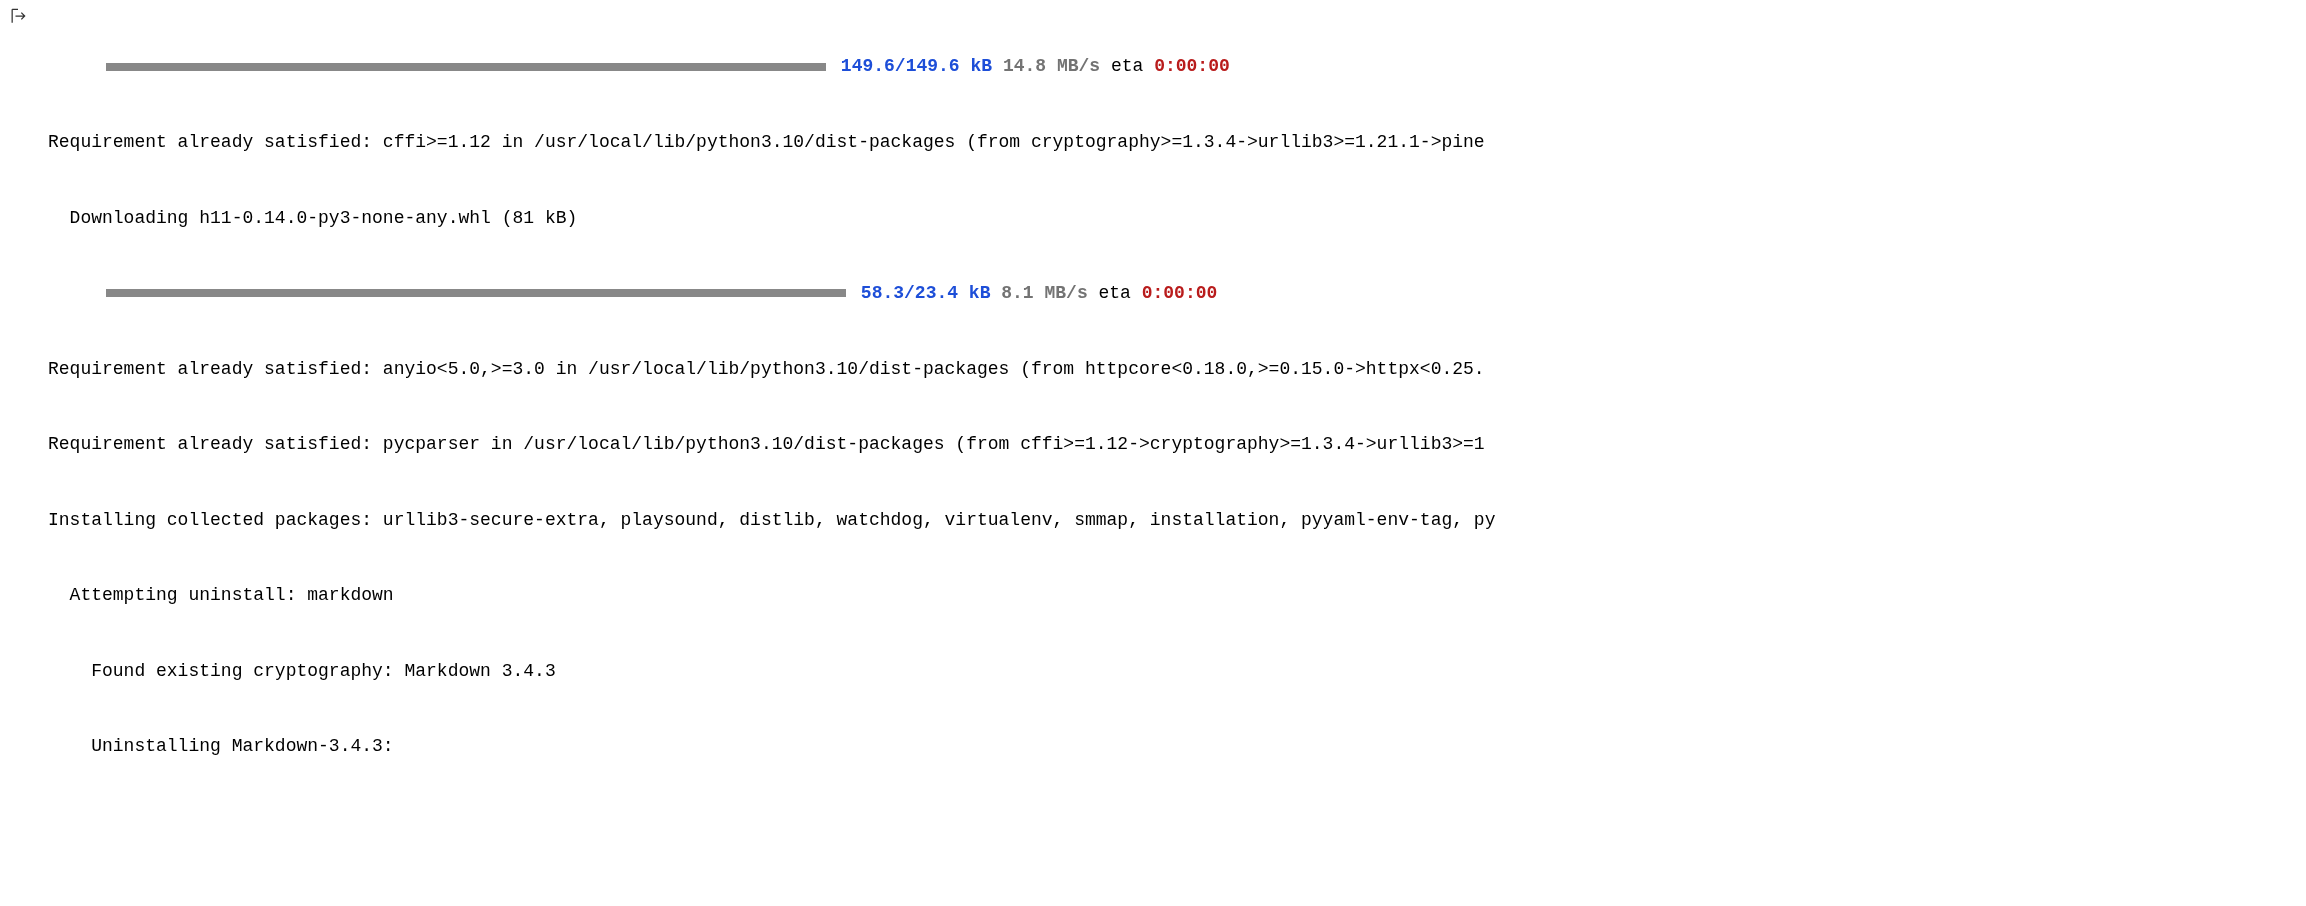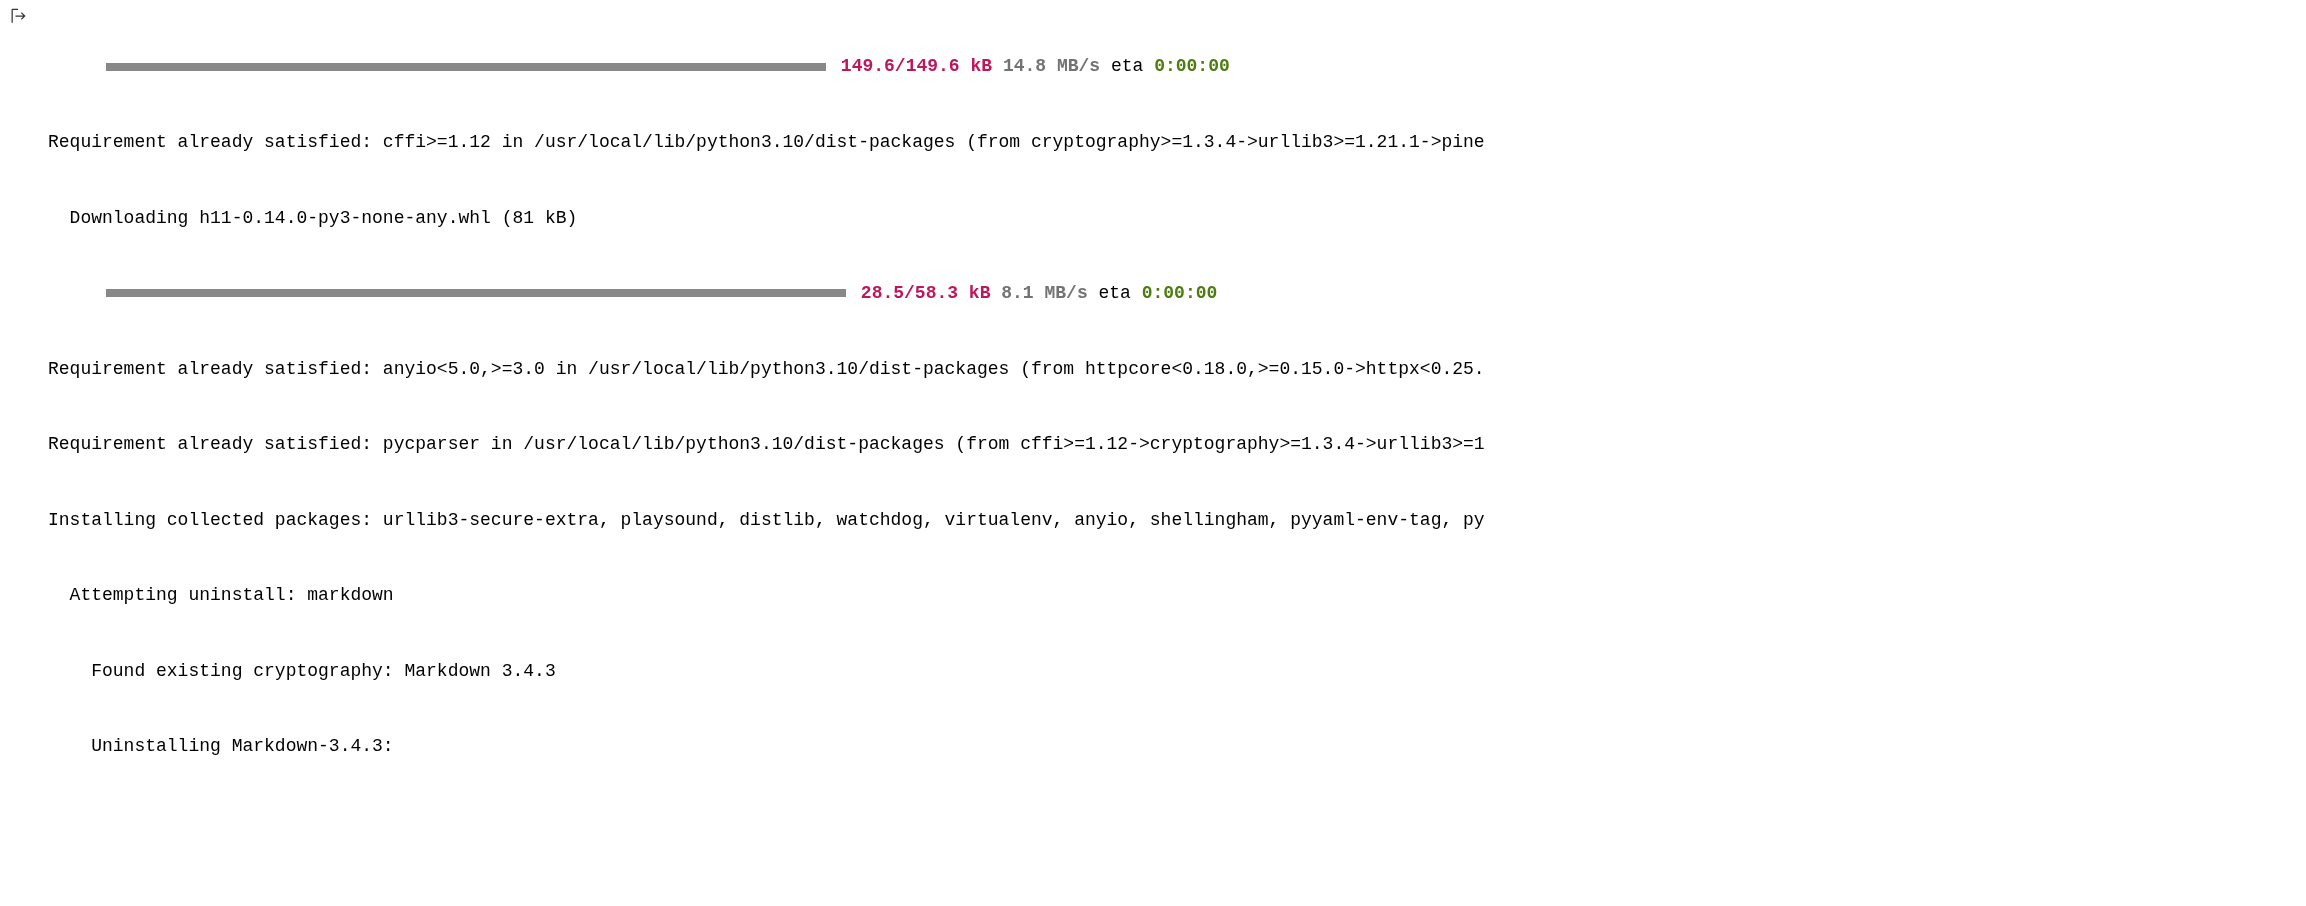"149.6/149.6 kB" .green { color: #be185d -> #1d4ed8 }
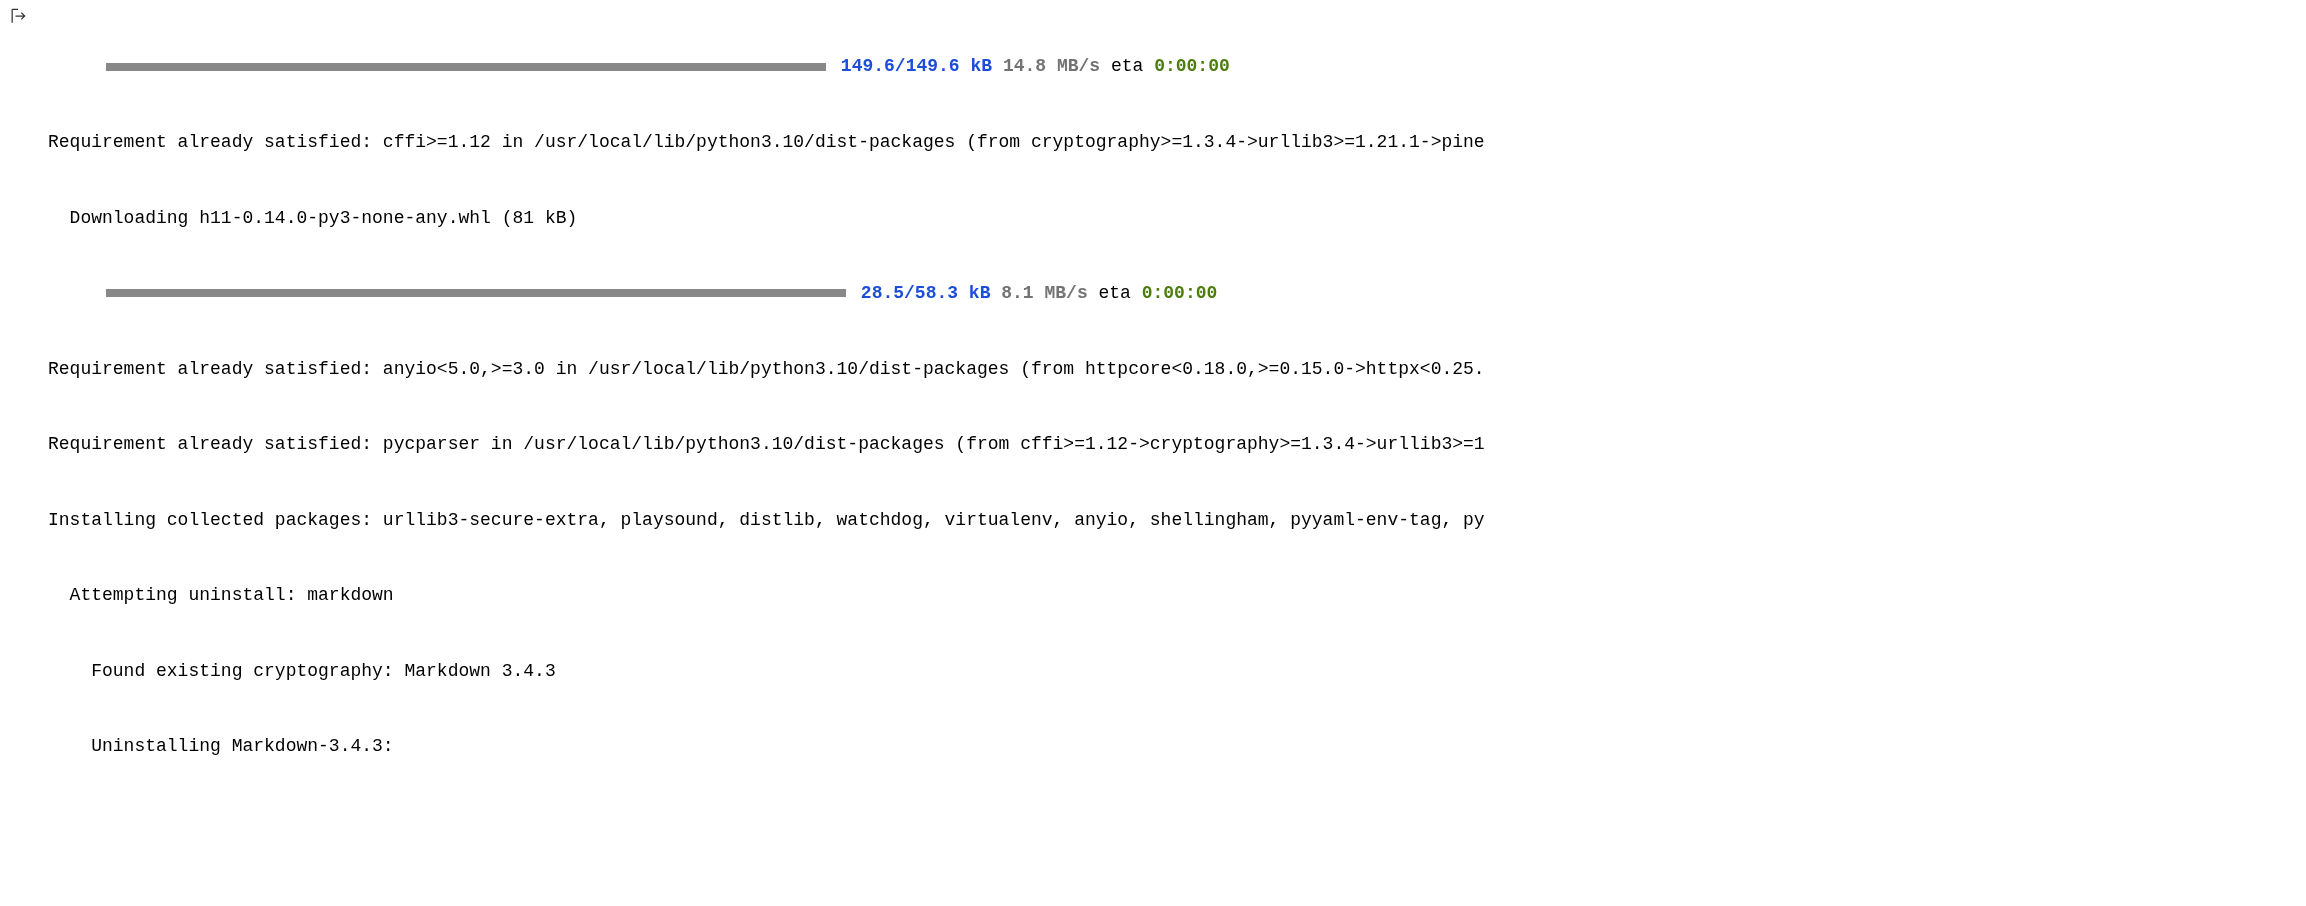"0:00:00" .blue { color: #4d7c0f -> #b91c1c }
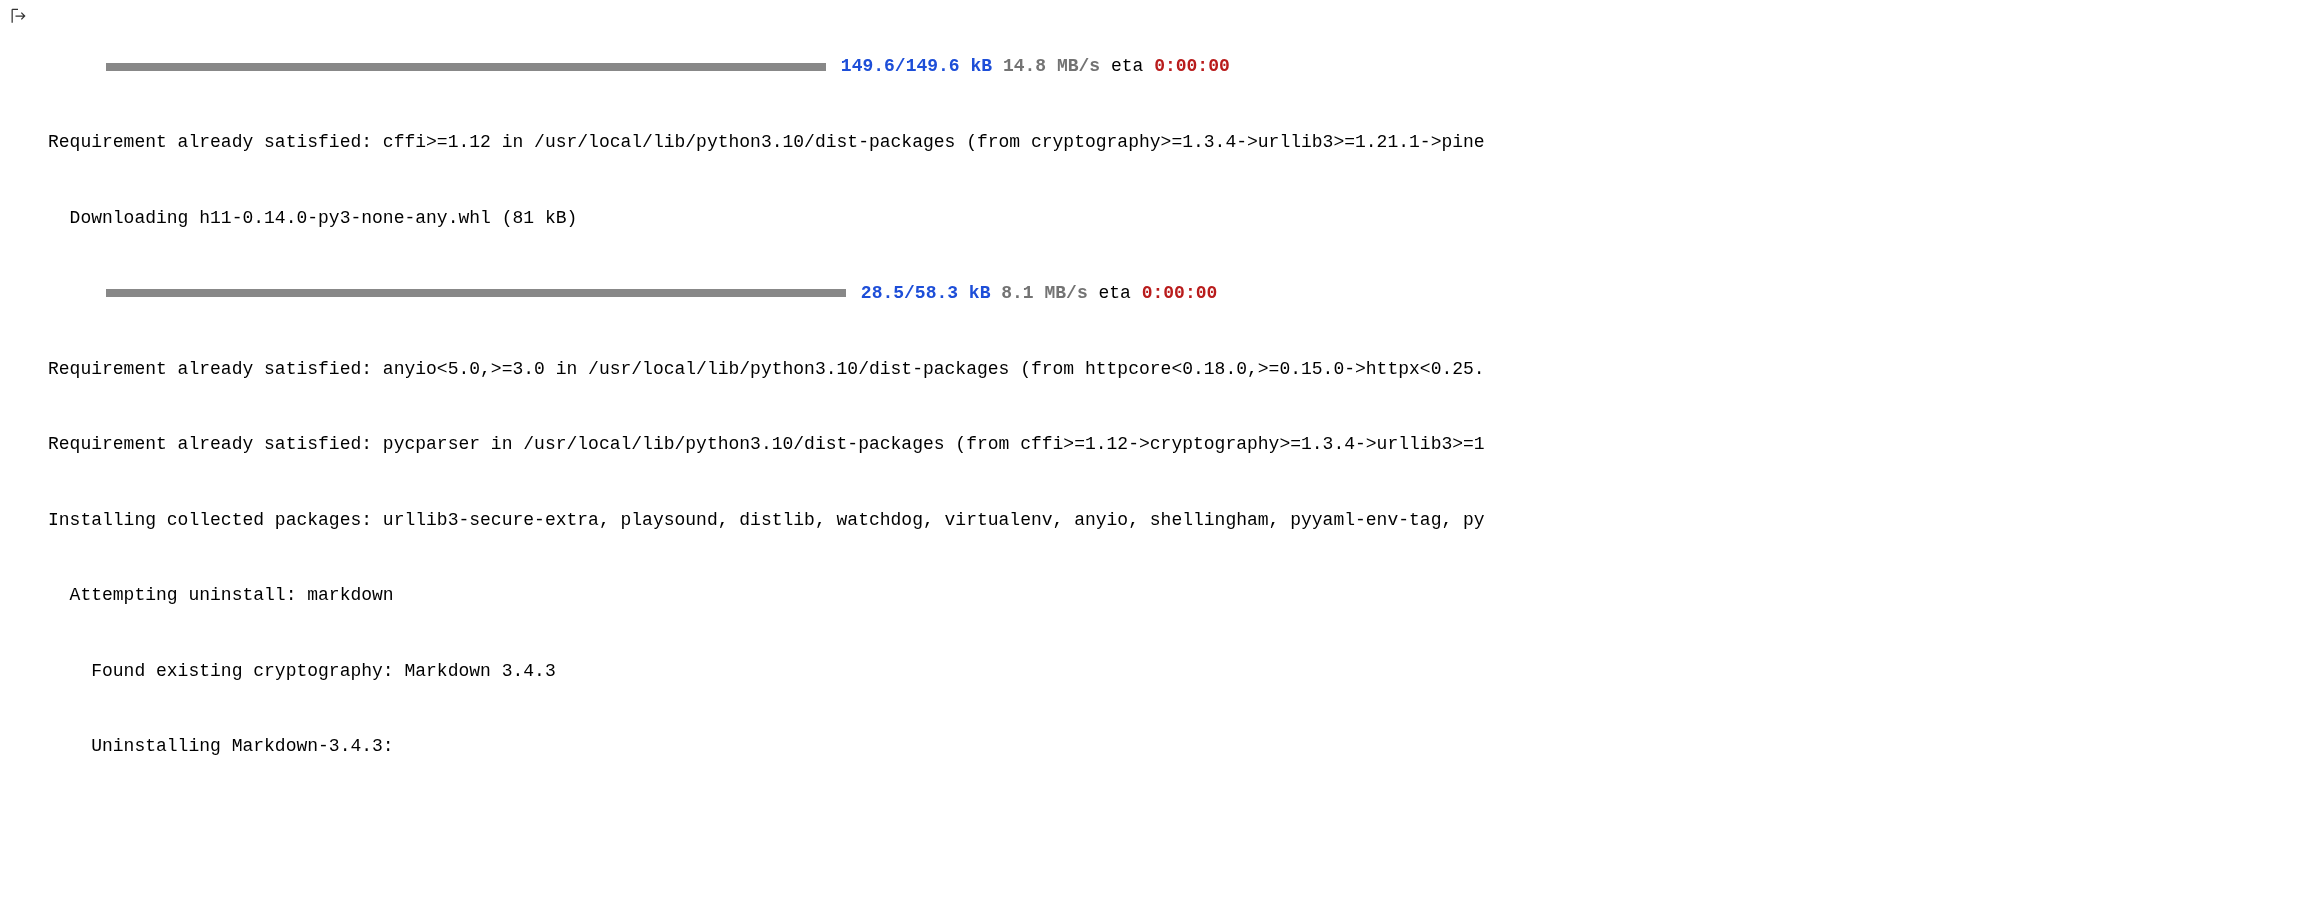"28.5/58.3 kB" span.green { text: 28.5/58.3 -> 58.3/23.4 }
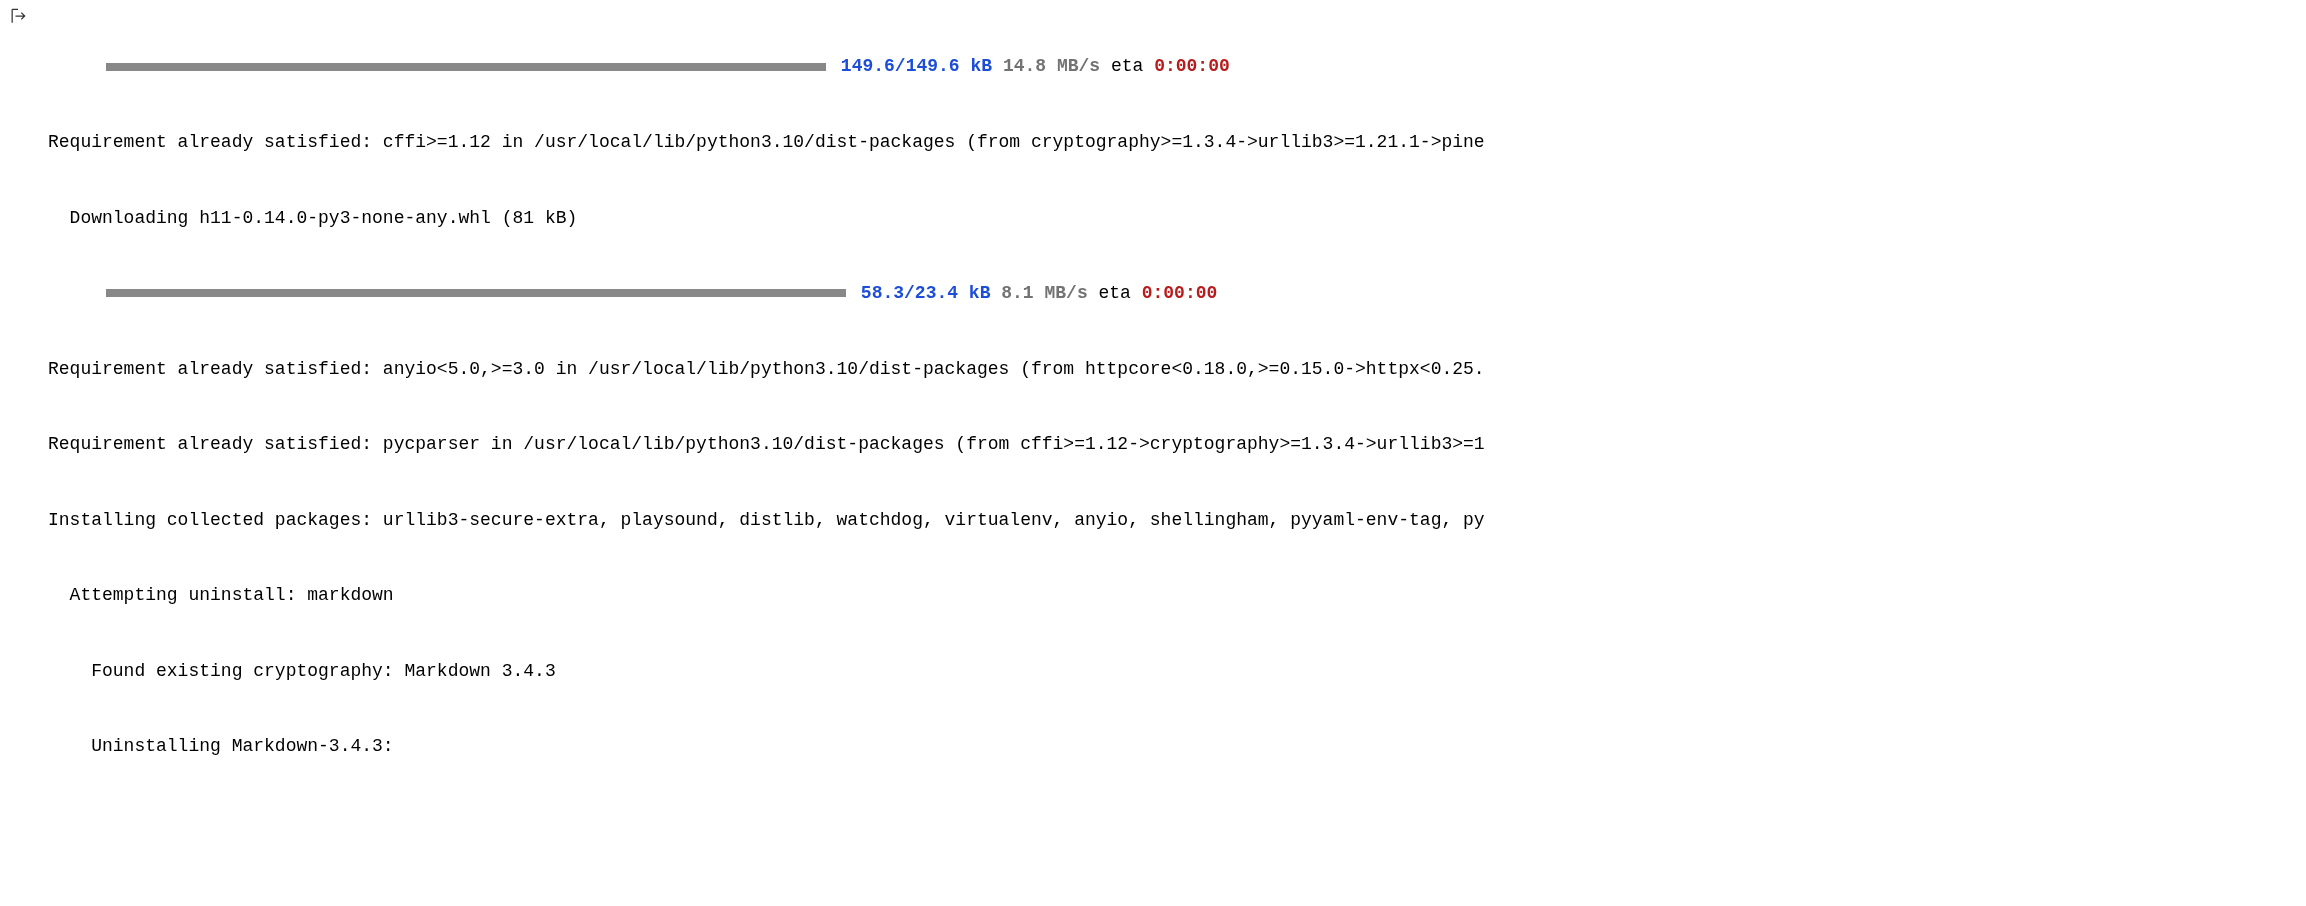"Installing collected packages:" span.line { text: anyio, shellingham -> smmap, installation }
